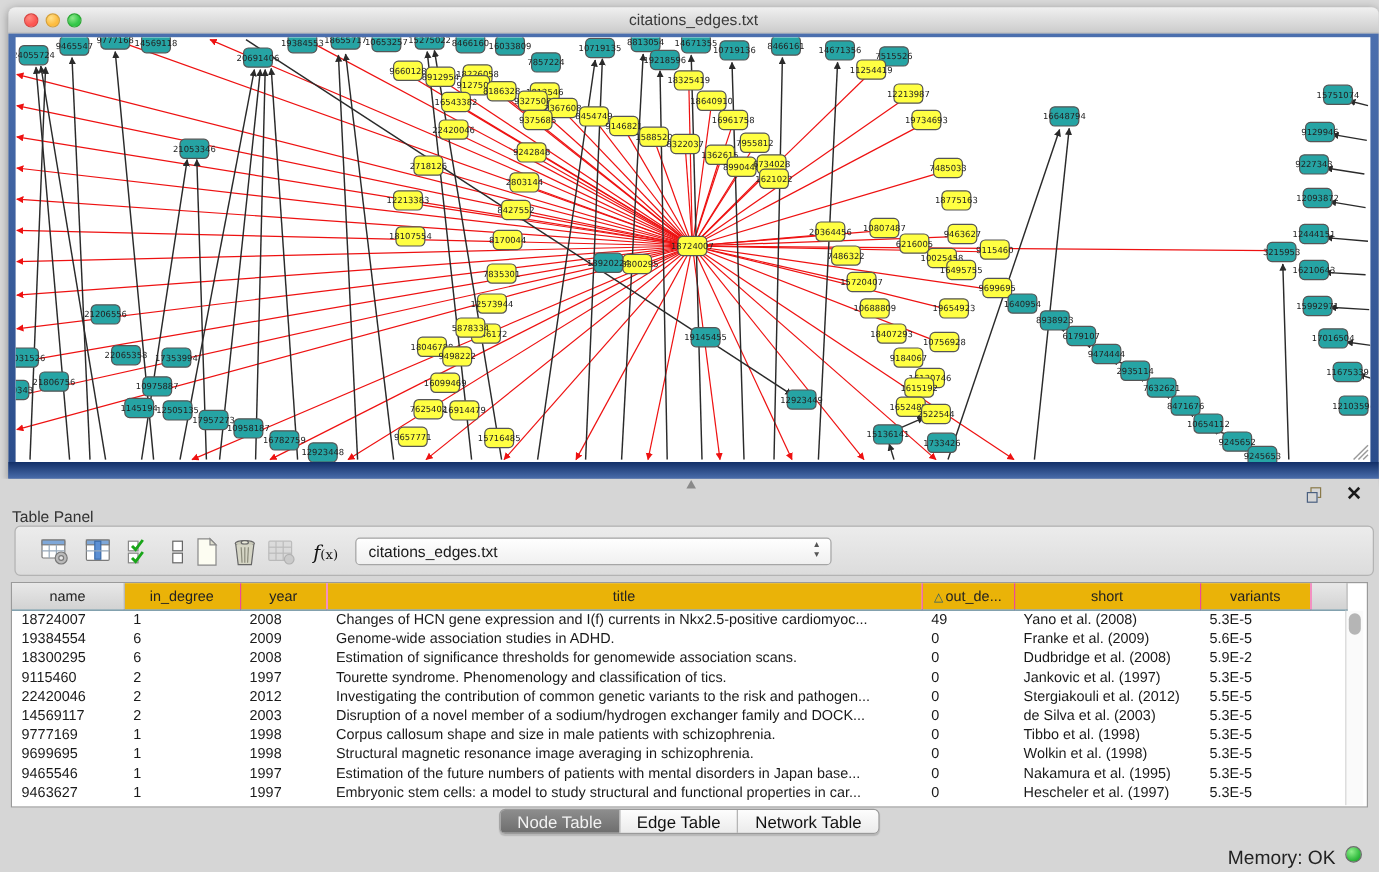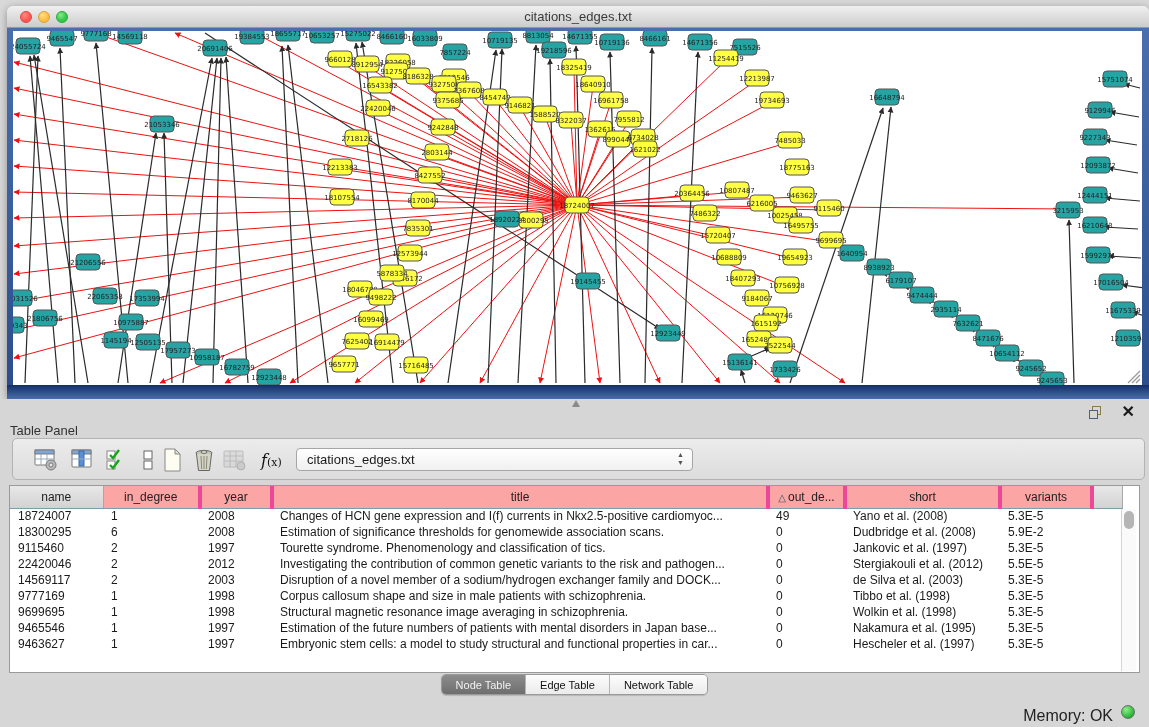"in_degree" table.tp th { background: #fca5a5 -> #eab308; border-right: 4px solid #ec4899 -> 1px solid #ec4899 }
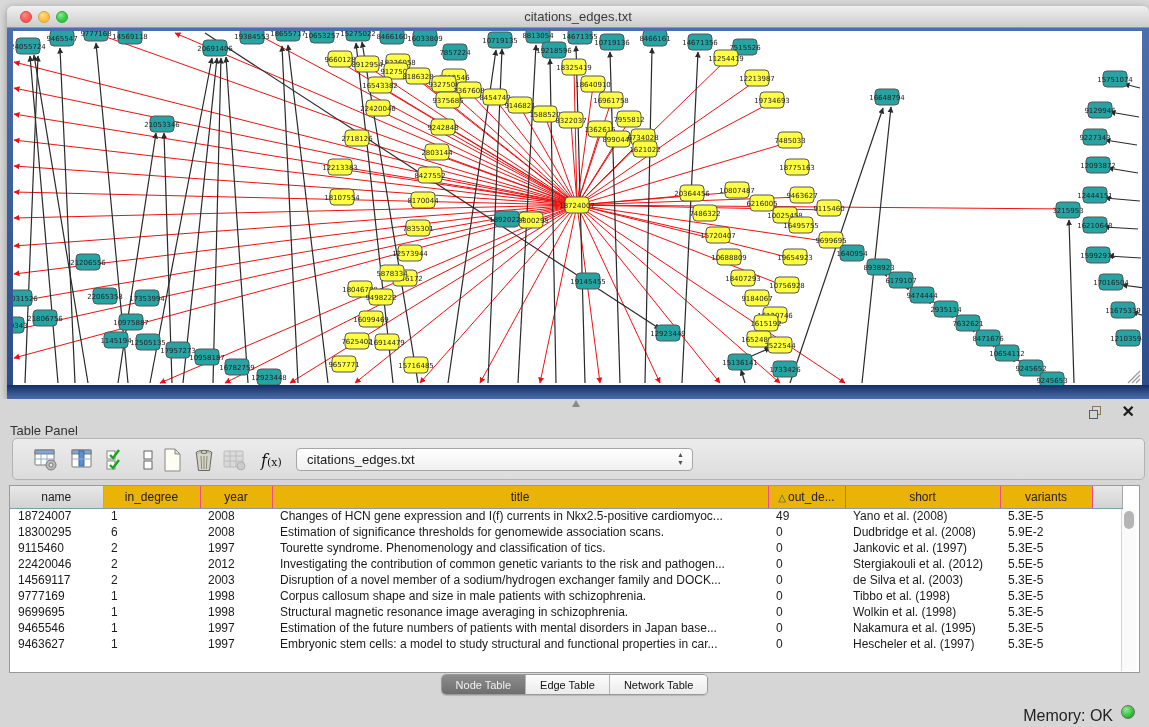"19384554" tr { html: none -> <tr> <td>19384554</td> <td>6</td> <td>2009</td> <td>Genome-wide association studies in ADHD.</td> <td>0</td> <td>Franke et al. (2009)</td> <td>5.6E-5</td> <td></td> </tr> }
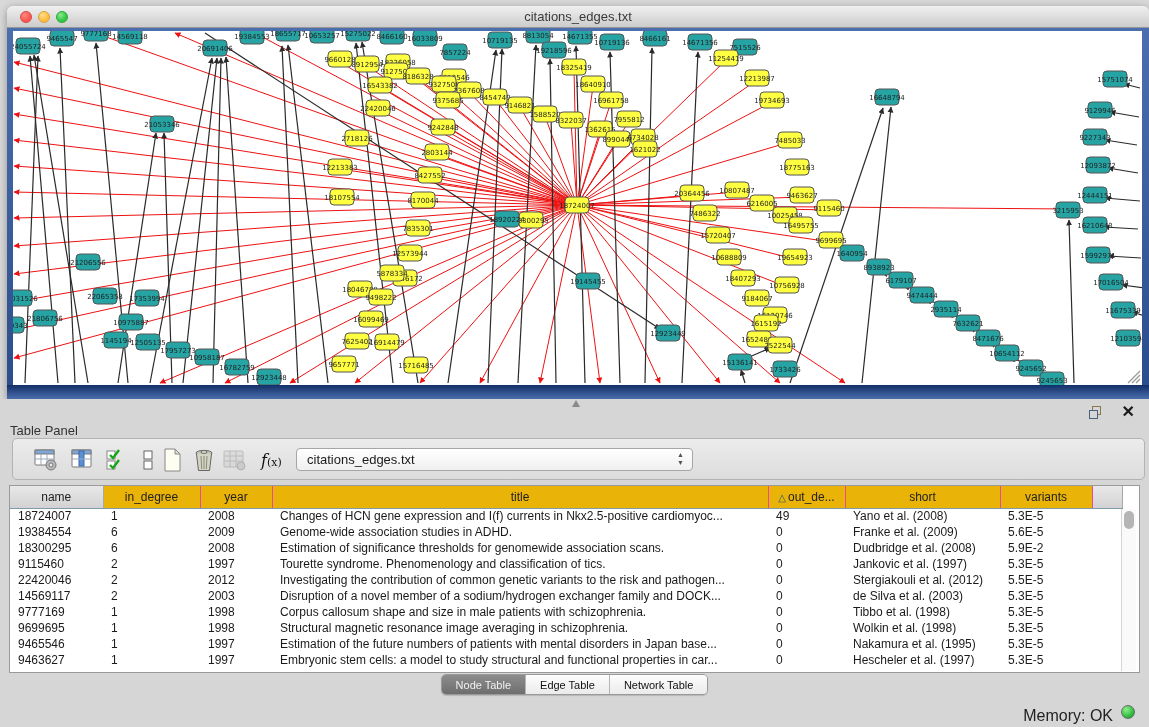"Node Table" .seg .tab { font-size: 11px -> 14px }
